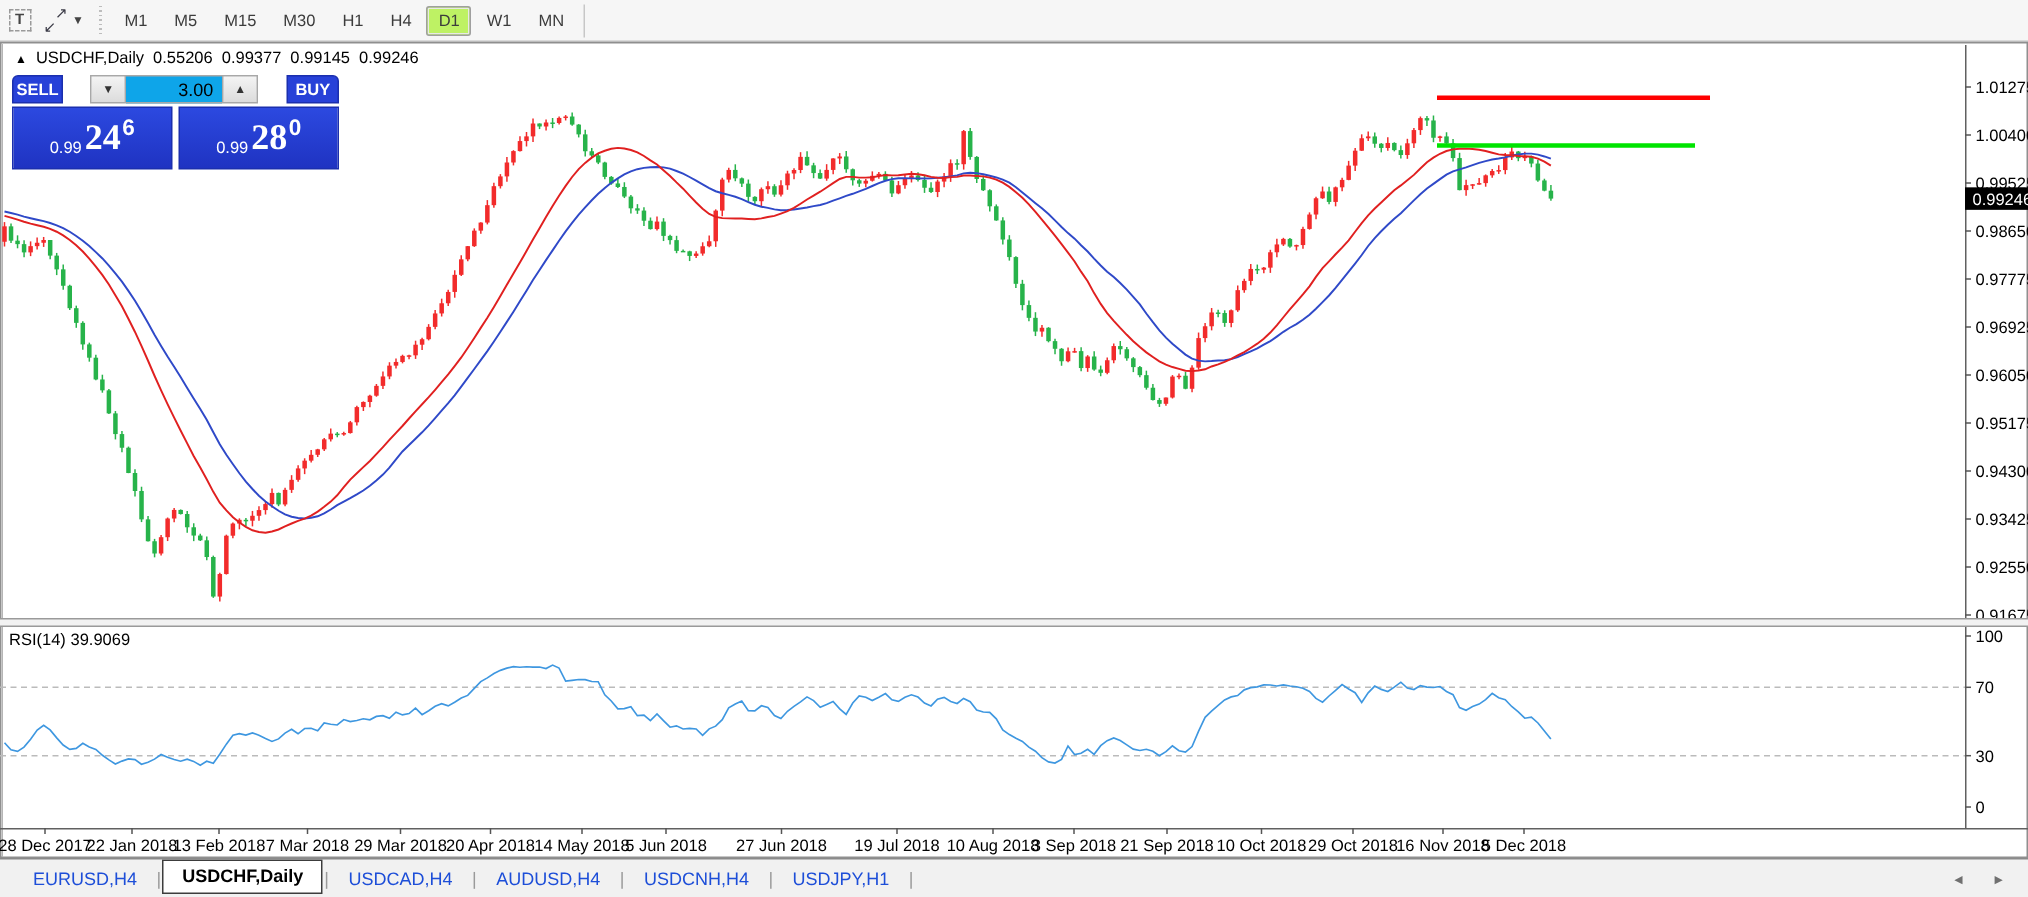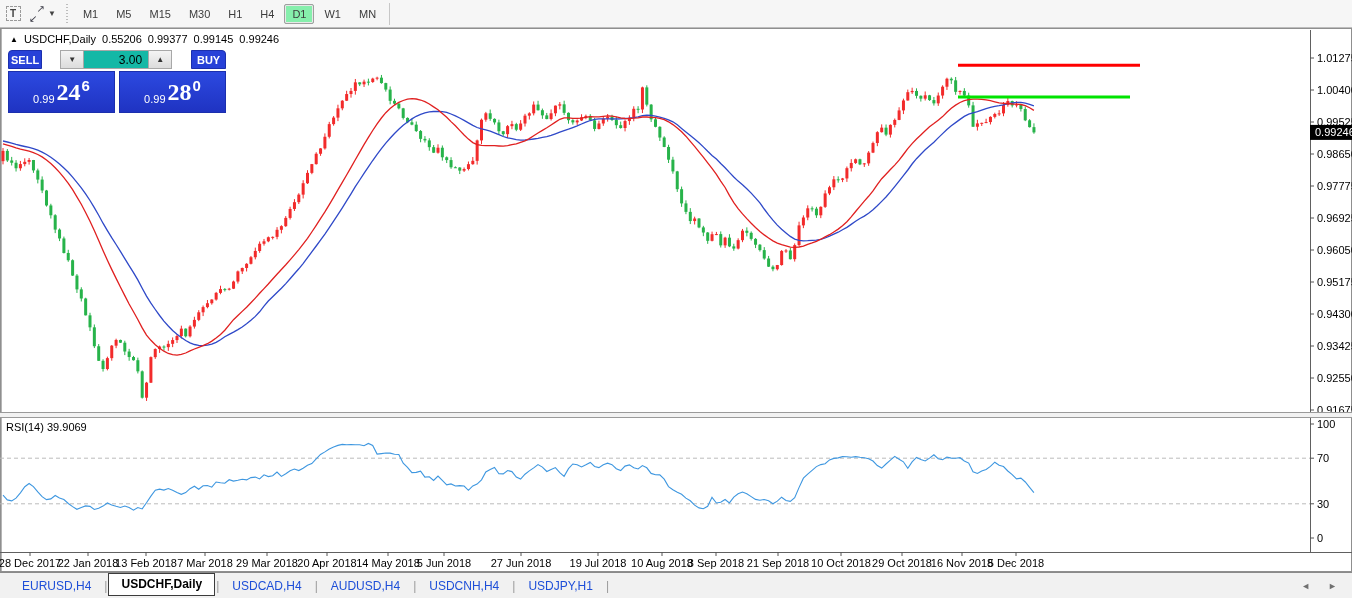"D1" .tf-btn.active { background: #86efac -> #bef264 }
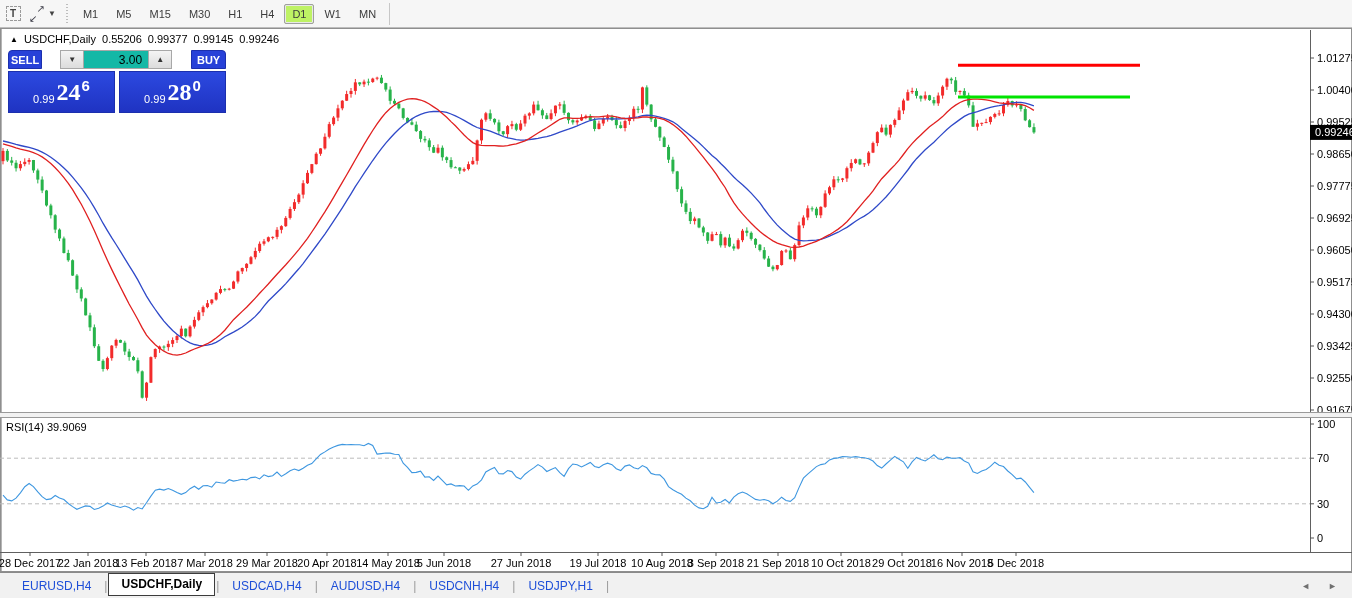"3.00" .vol-input { background: #14b8a6 -> #0ea5e9 }
